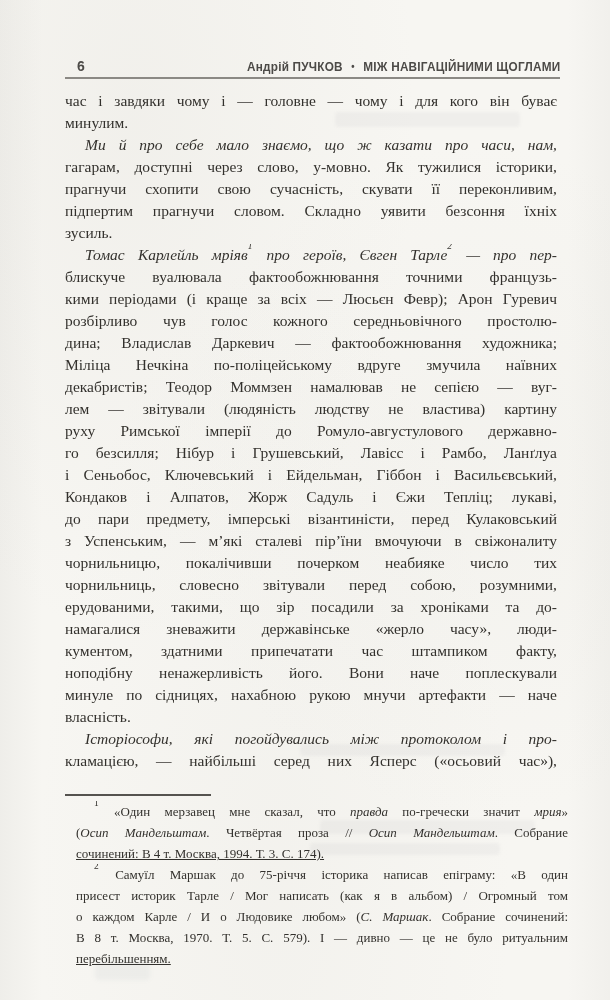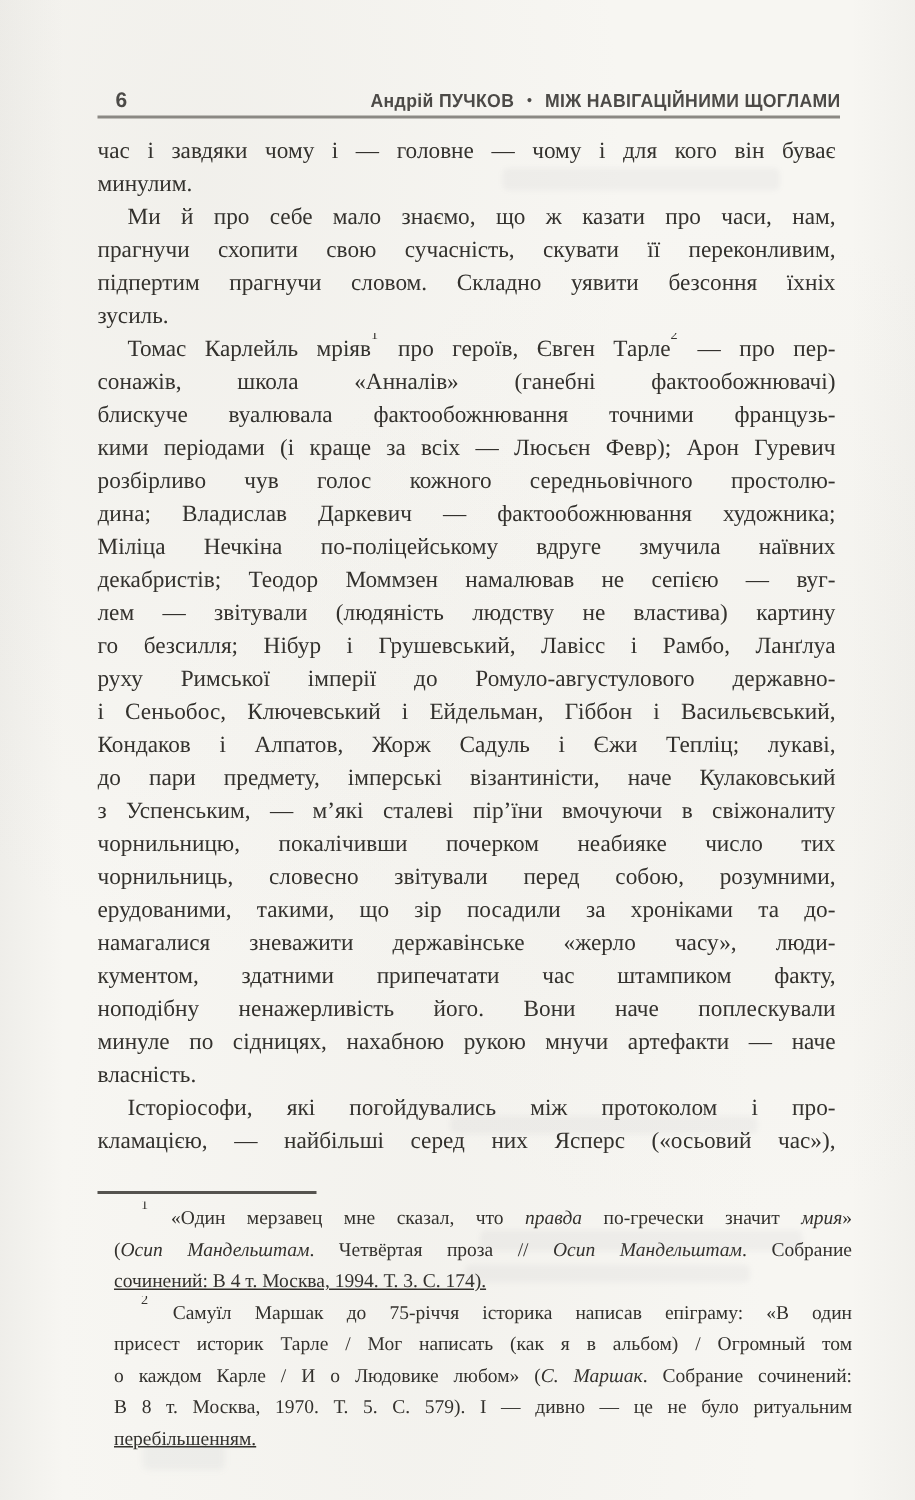"Ми й про себе мало" .bl.ind { font-style: none -> italic }
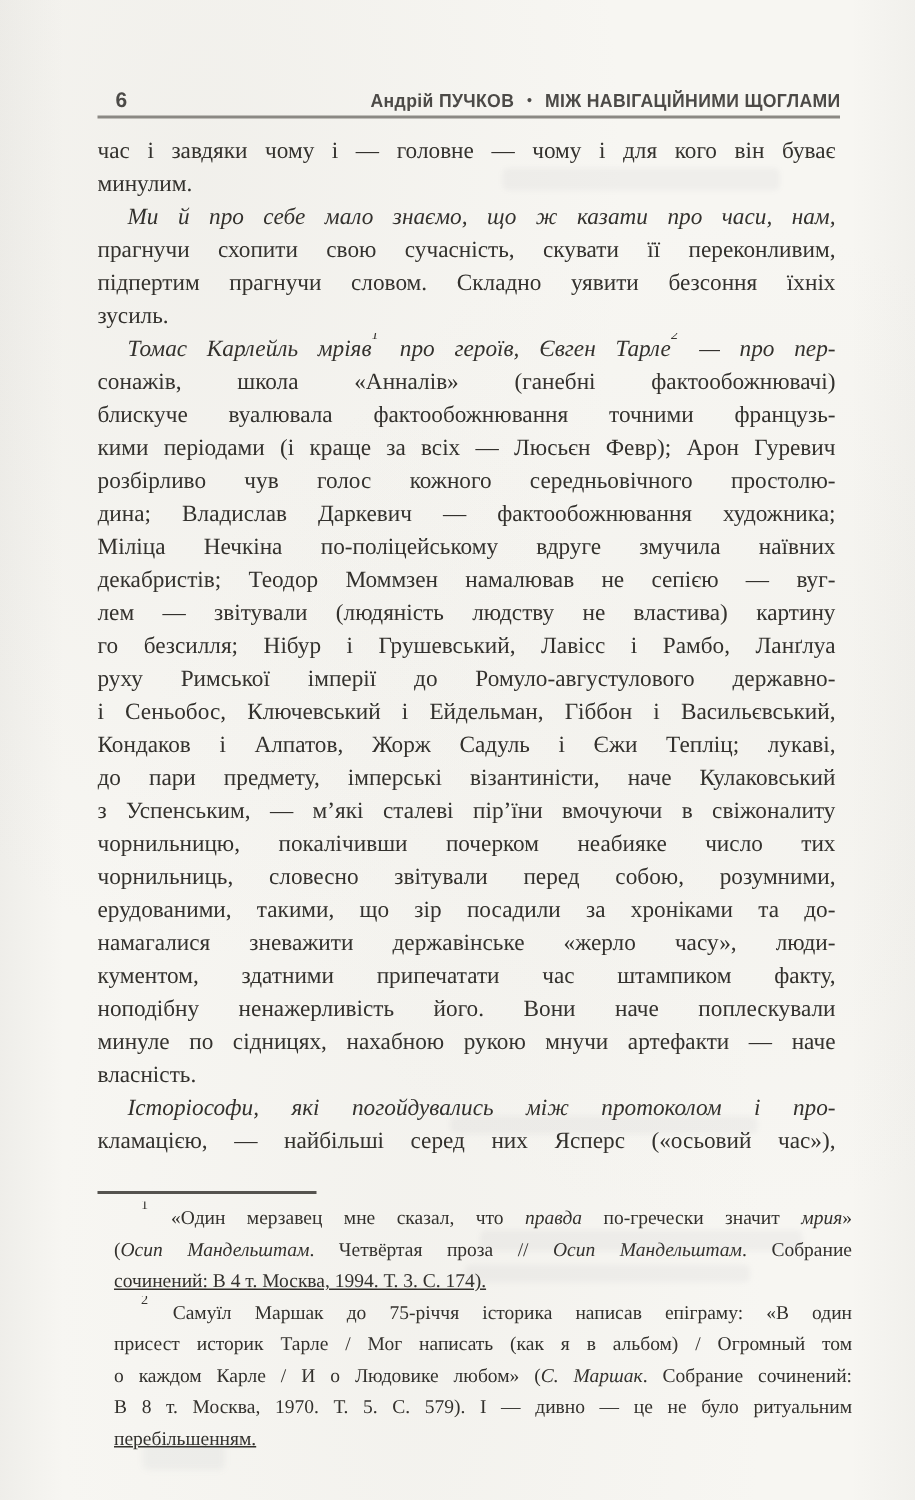"гагарам, доступні через слово, у-мовно." div.bl { html: none -> <div>гагарам, доступні через слово, у-мовно. Як тужилися історики,</div> }
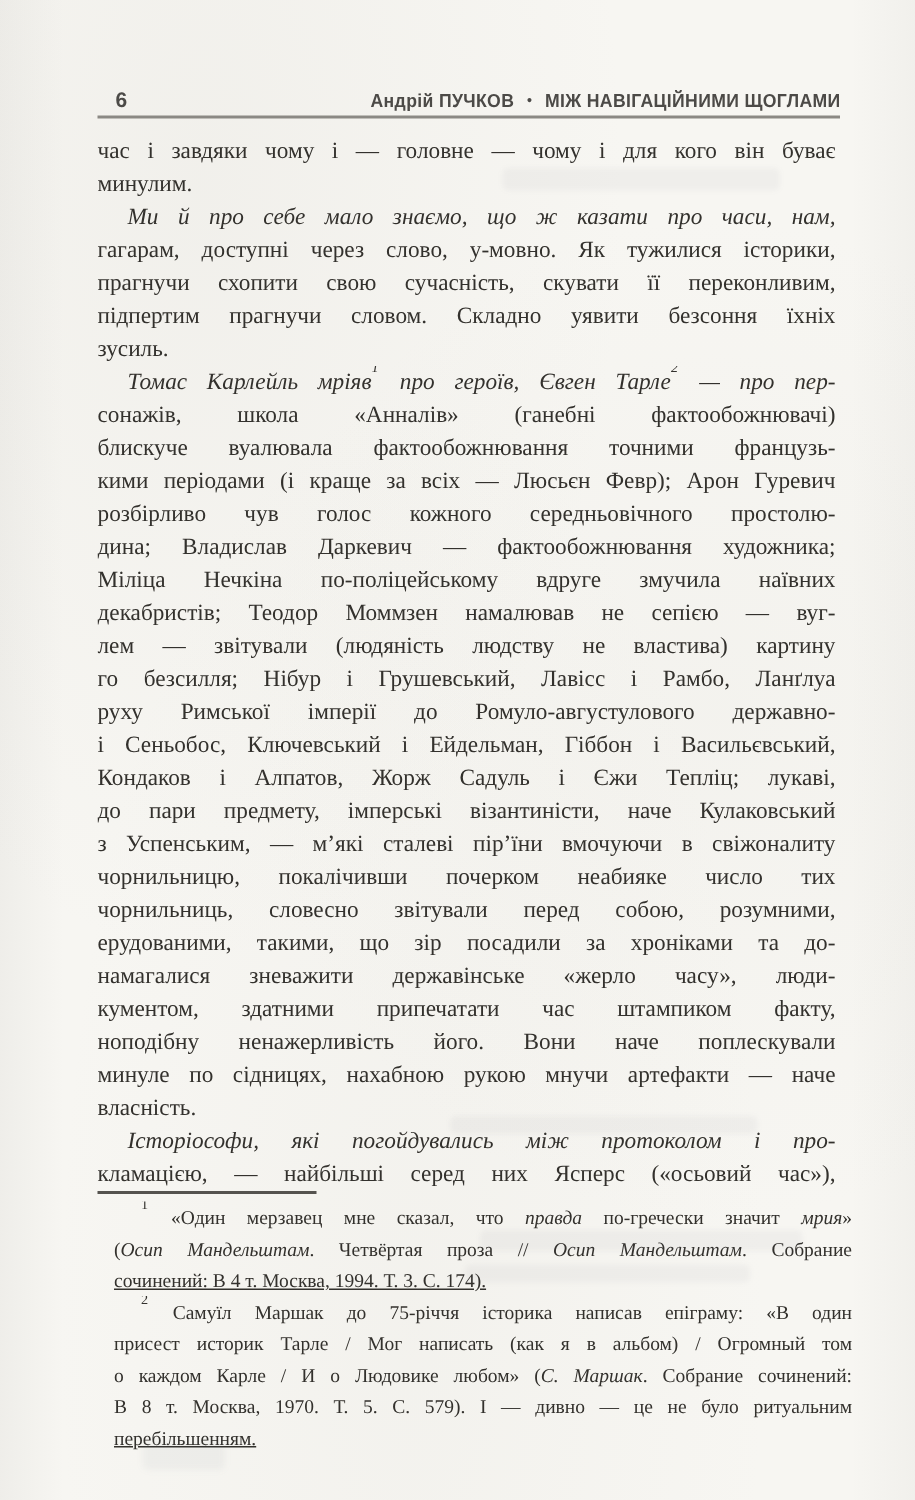"сонажів, школа «Анналів» (ганебні" div.bl { html: <div>сонажів, школа «Анналів» (ганебні фактообожнювачі)</div> -> none }
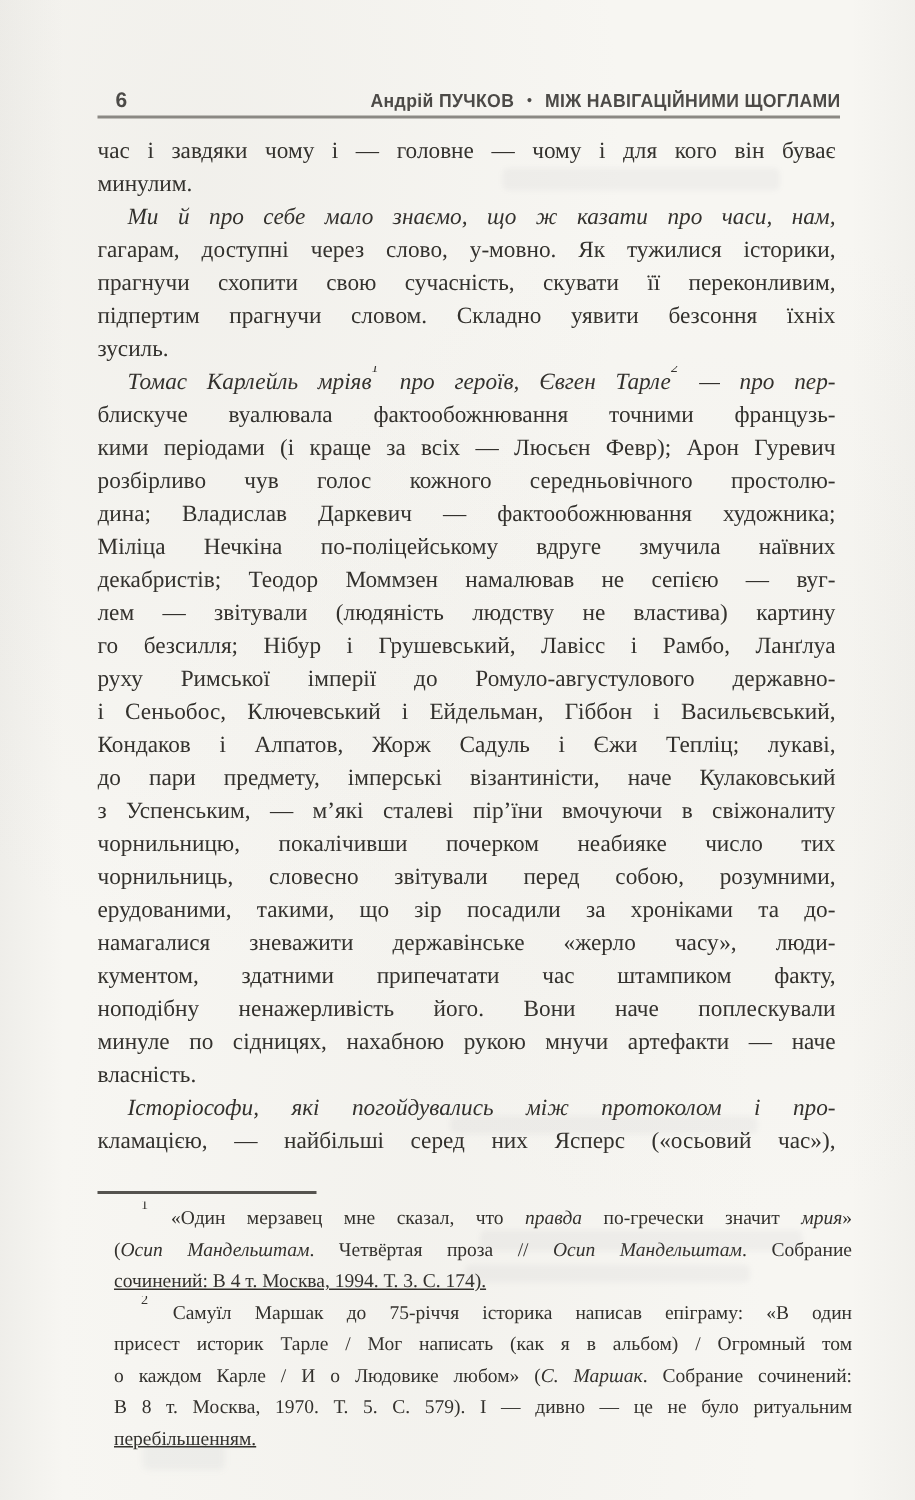"го безсилля; Нібур і Грушевський," div.bl { order: before "руху Римської імперії до" -> after "руху Римської імперії до" }
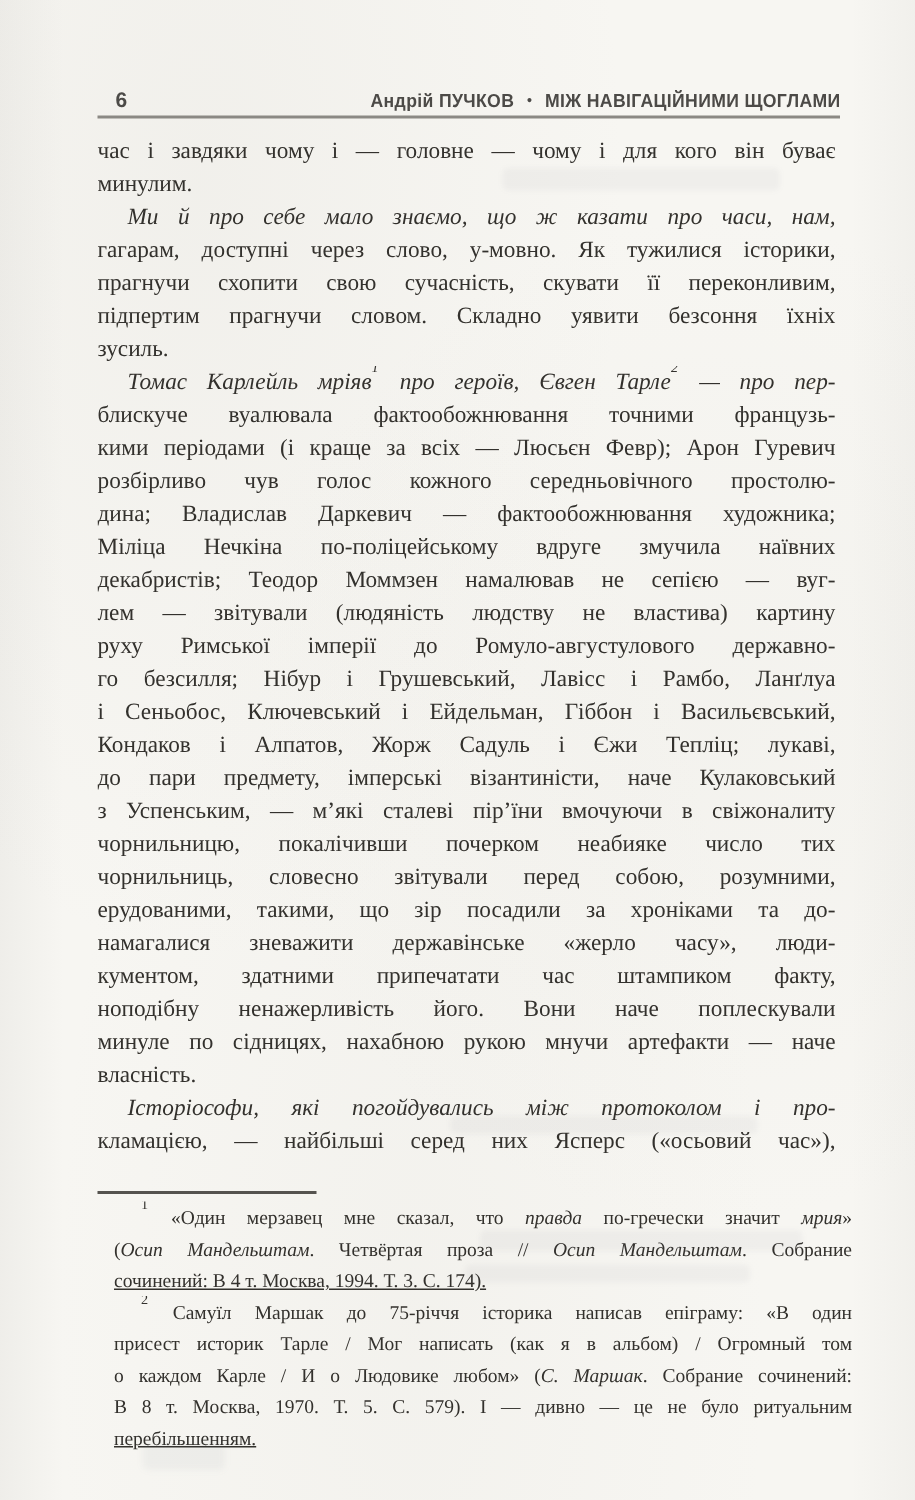"до пари предмету, імперські" div.bl { text: наче -> перед }
